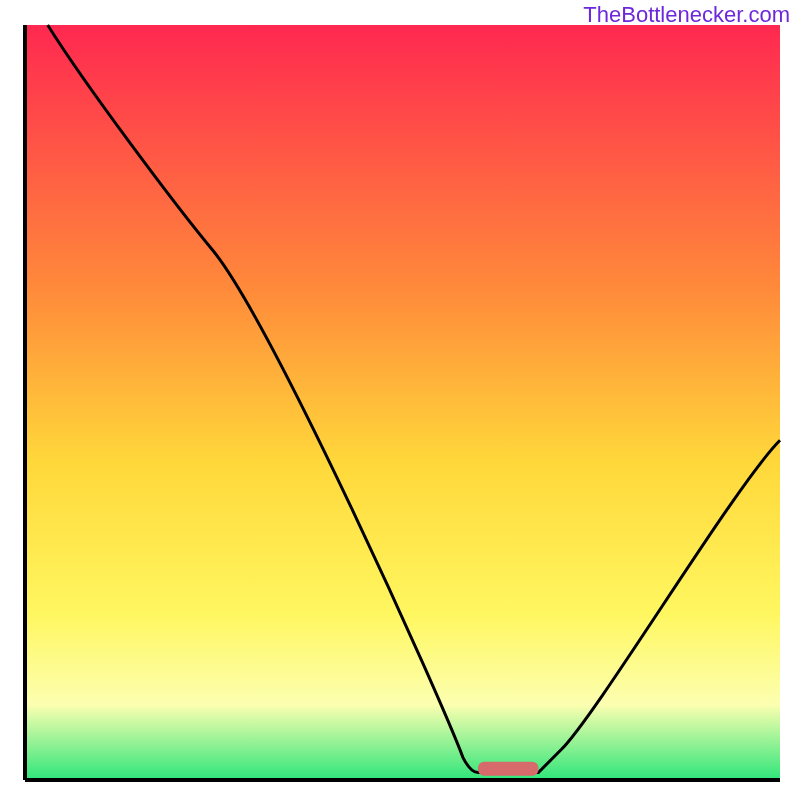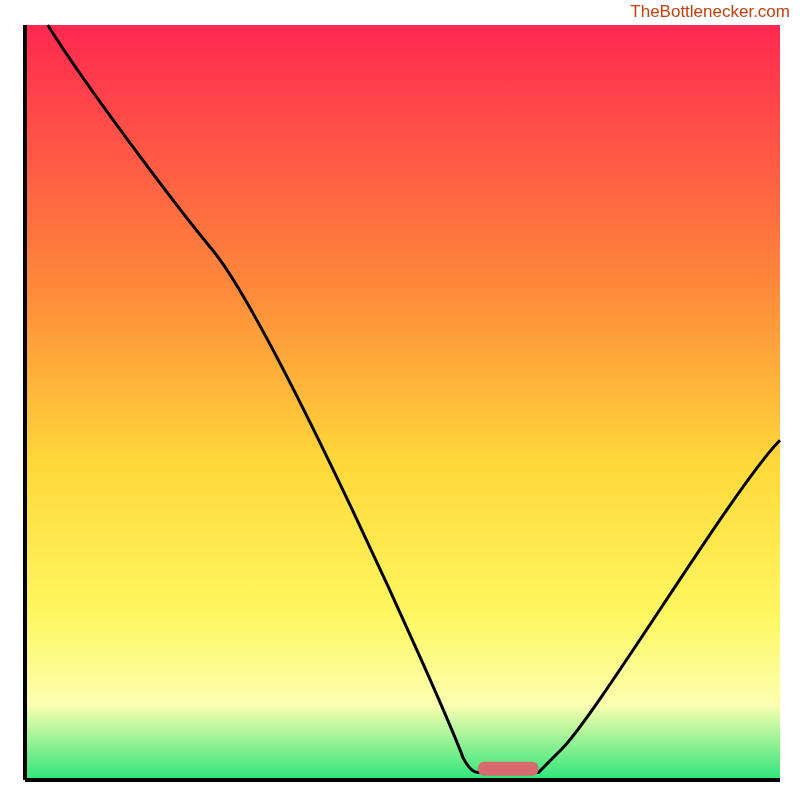"TheBottlenecker.com" .watermark { color: #c2410c -> #6d28d9; font-size: 17px -> 22px }
